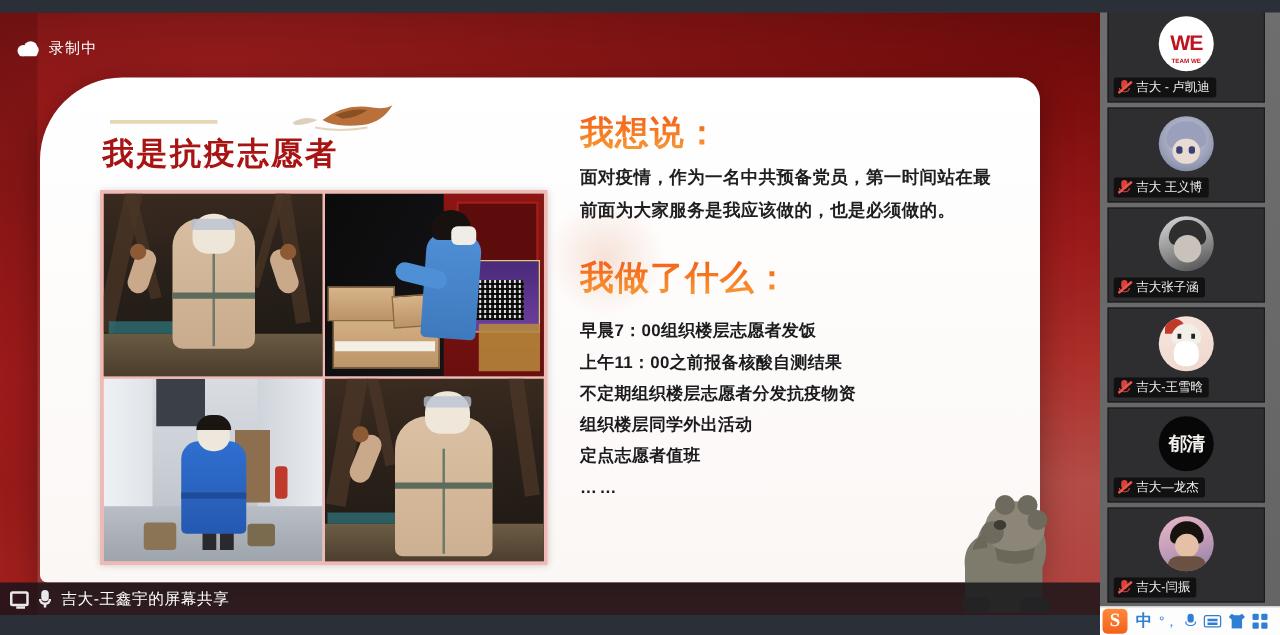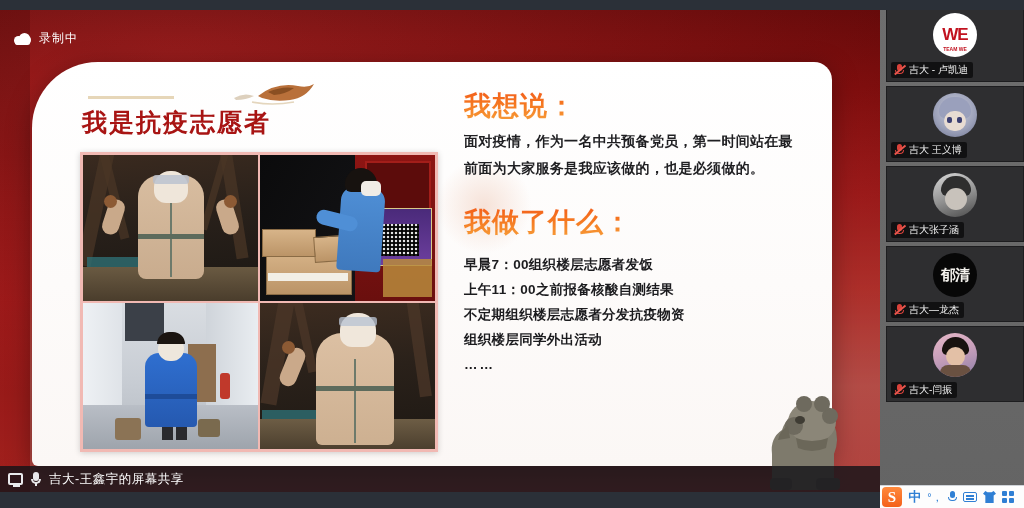"WE" .tile { width: 138px -> 126px }
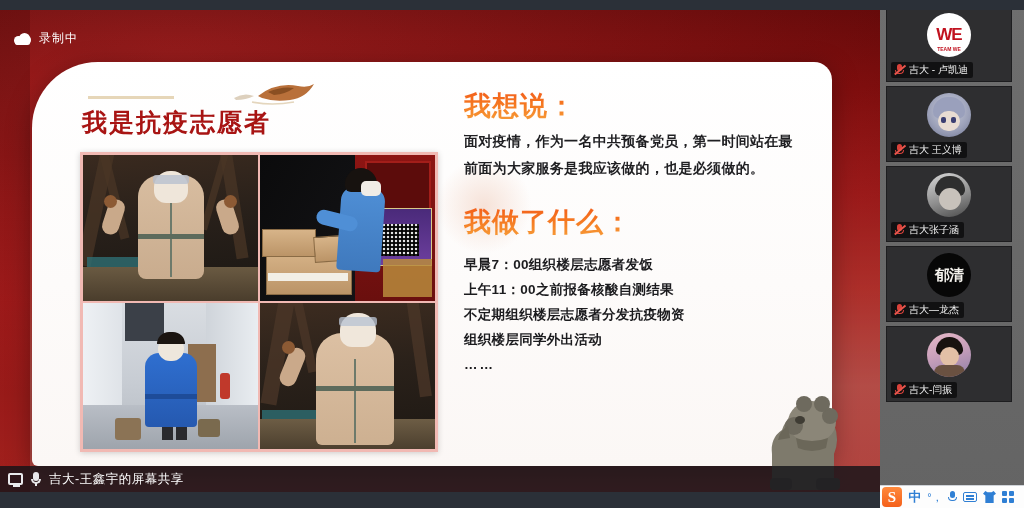"吉大-王雪晗" div.tile { html: none -> <div> <div> <span></span> <span></span> <span></span> <span></span> <span></span> </div> <div> <span> <span></span> <span></span> <span></span> </span> <span>吉大-王雪晗</span> </div> </div> }
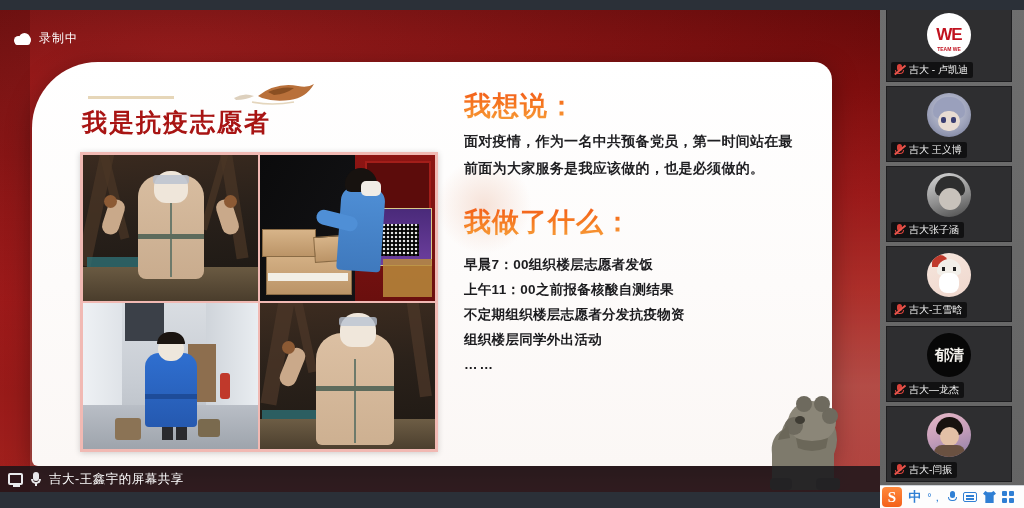"定点志愿者值班" div.list-item { html: none -> <div>定点志愿者值班</div> }
